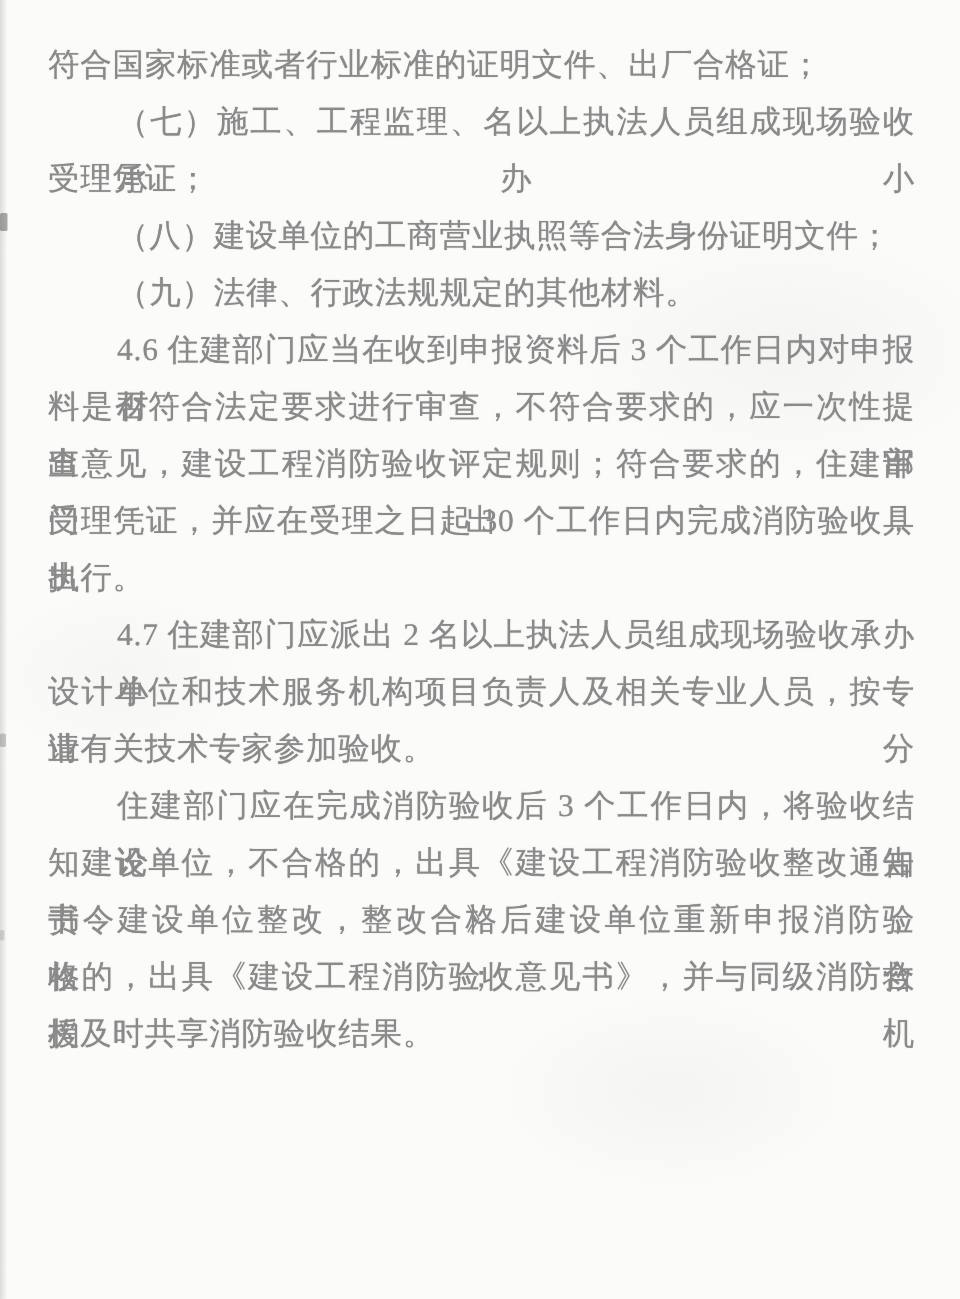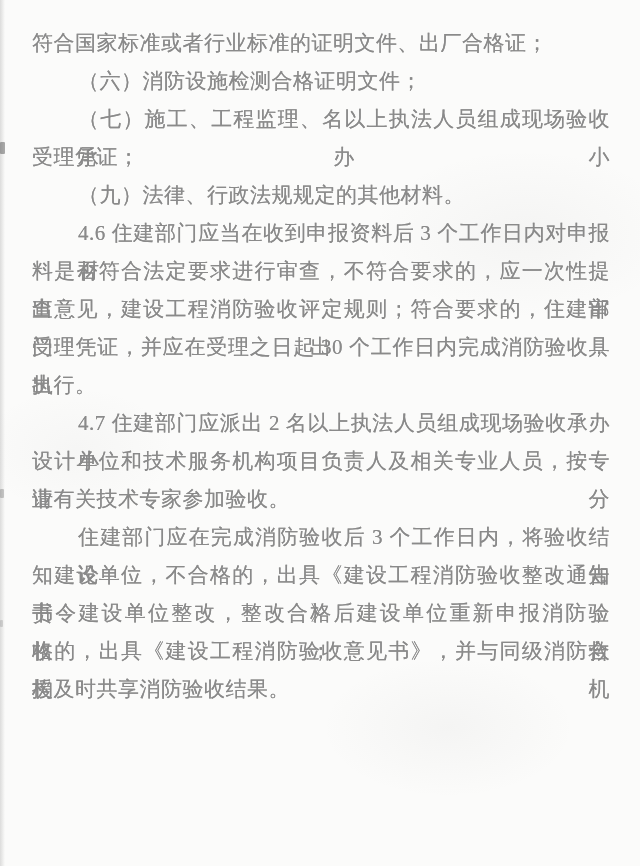"（六）消防设施检测合格证明文件；" div.line { html: <div>（六）消防设施检测合格证明文件；</div> -> none }
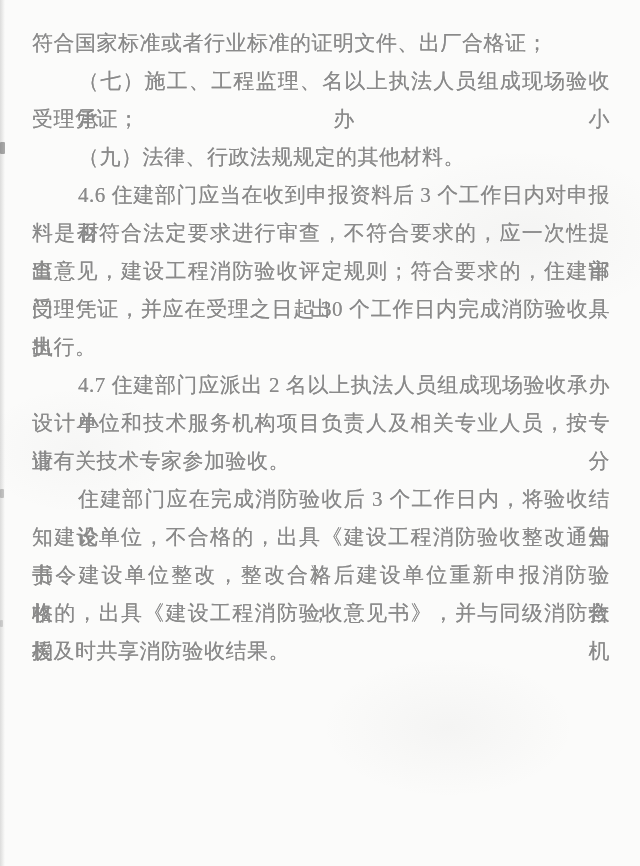"（八）建设单位的工商营业执照等合法身份证明文件；" div.line { html: none -> <div>（八）建设单位的工商营业执照等合法身份证明文件；</div> }
